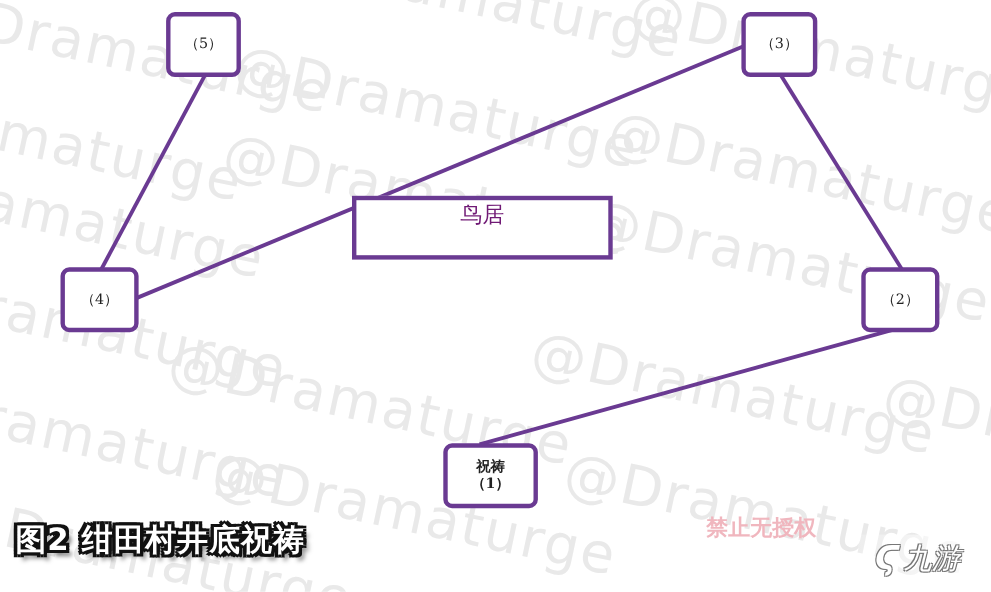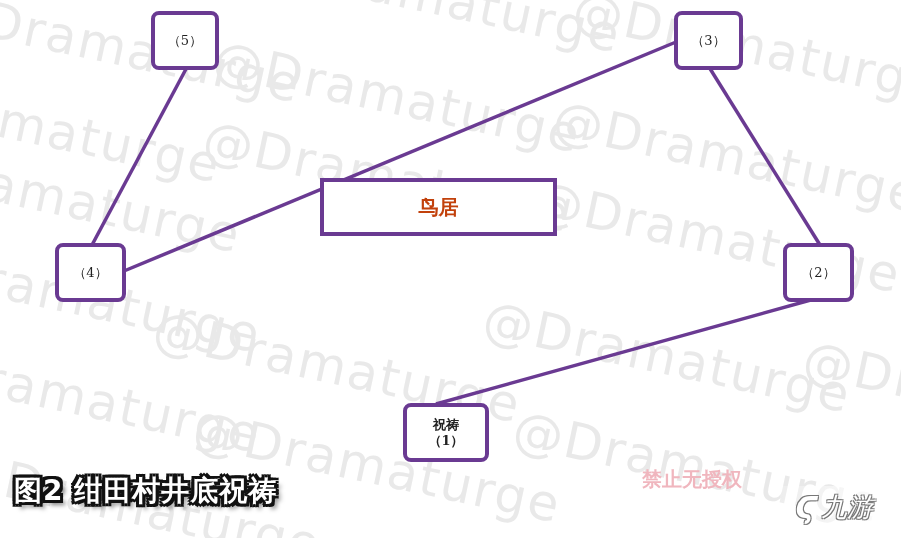"鸟居" .torii { align-items: center -> flex-start; color: #c2410c -> #701a75; font-weight: bold -> normal }
